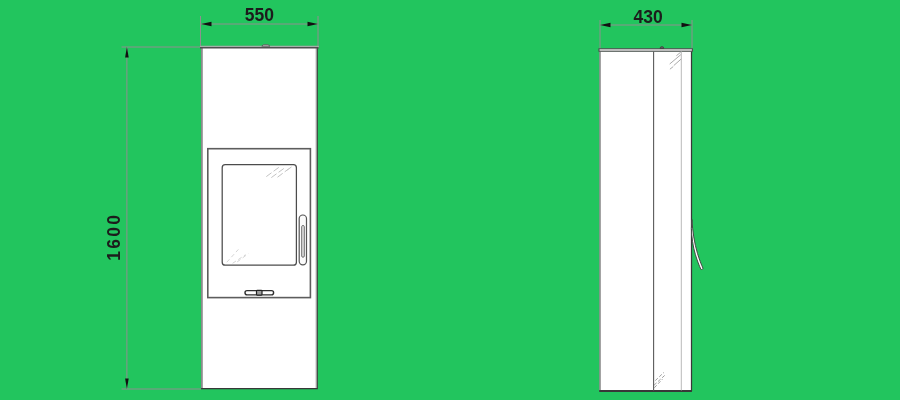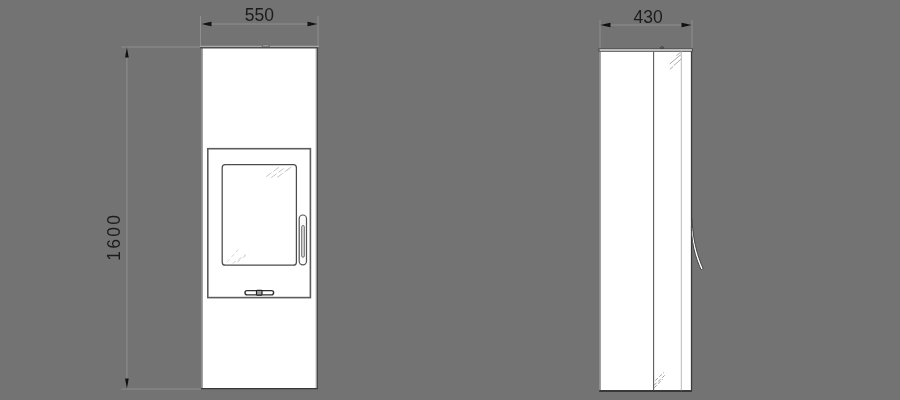"550" .page { background: #737373 -> #22c55e; font-weight: none -> bold }
